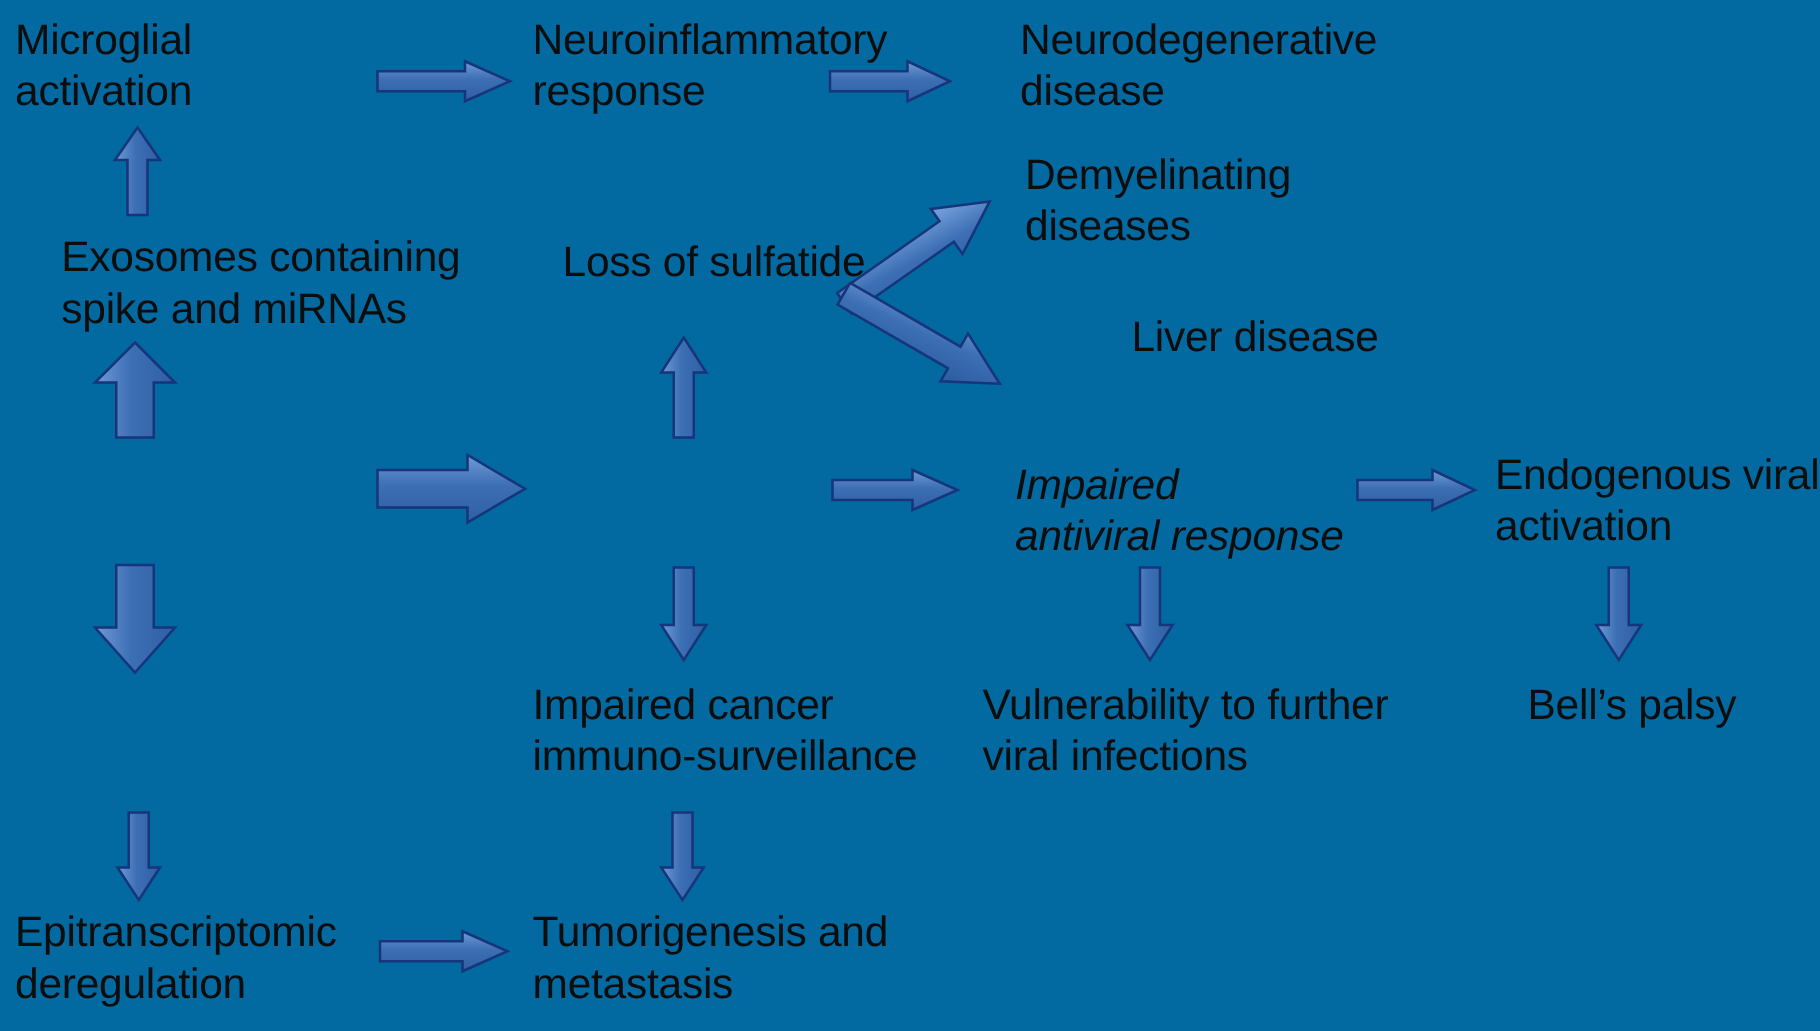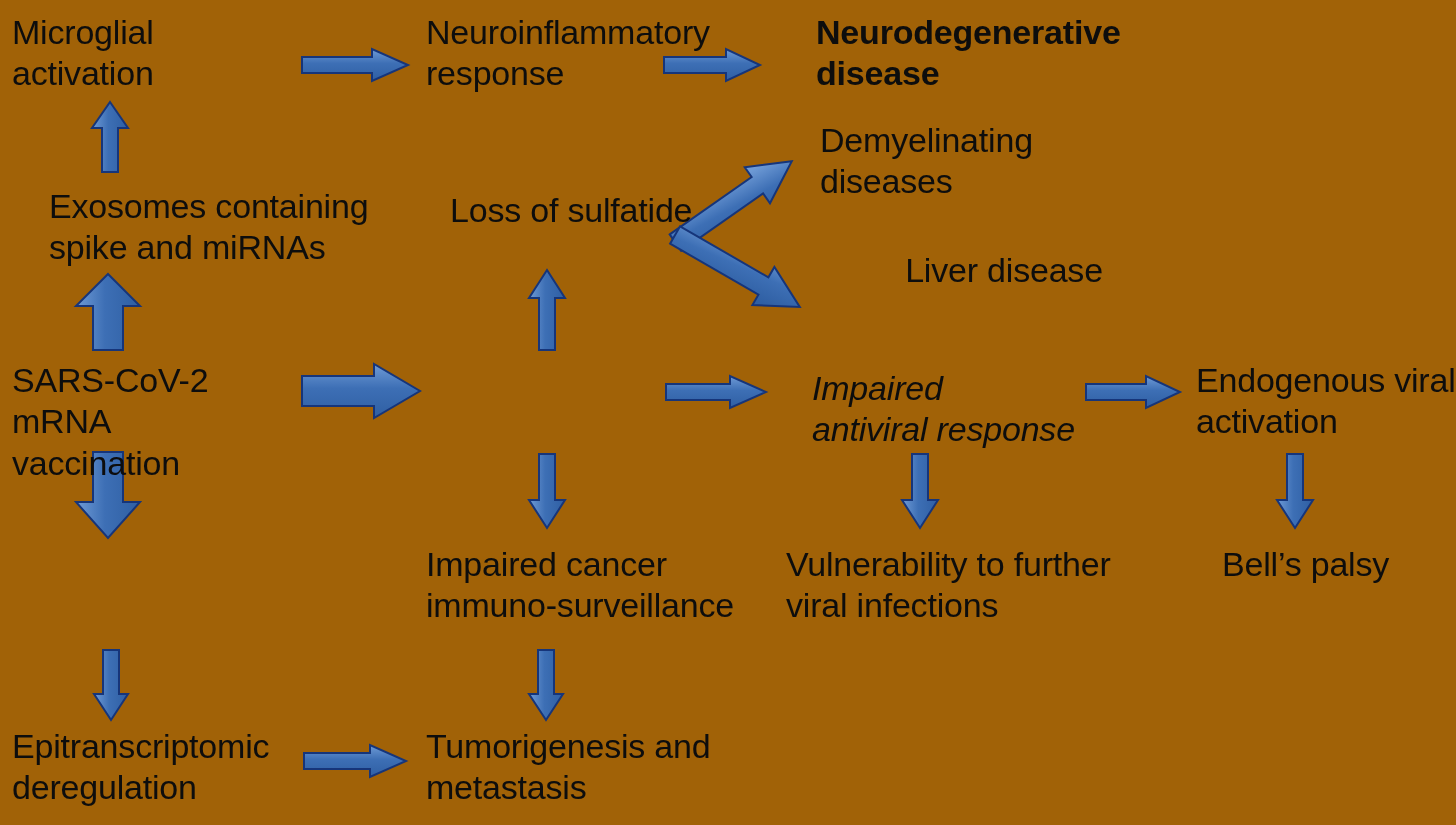"Microglial" #canvas { background: #a16207 -> #0369a1 }
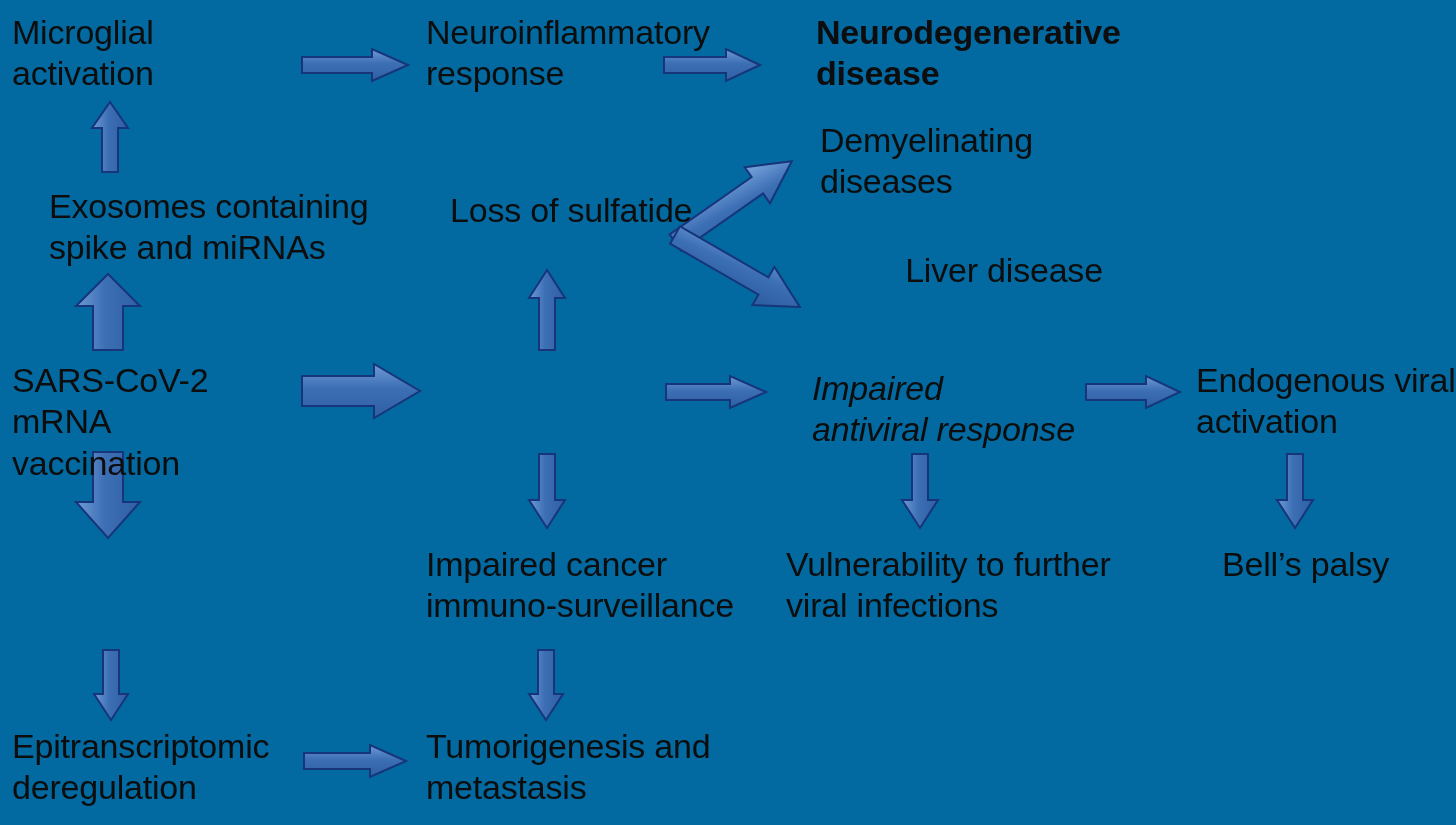"Neurodegenerative" div.node { font-weight: bold -> none }
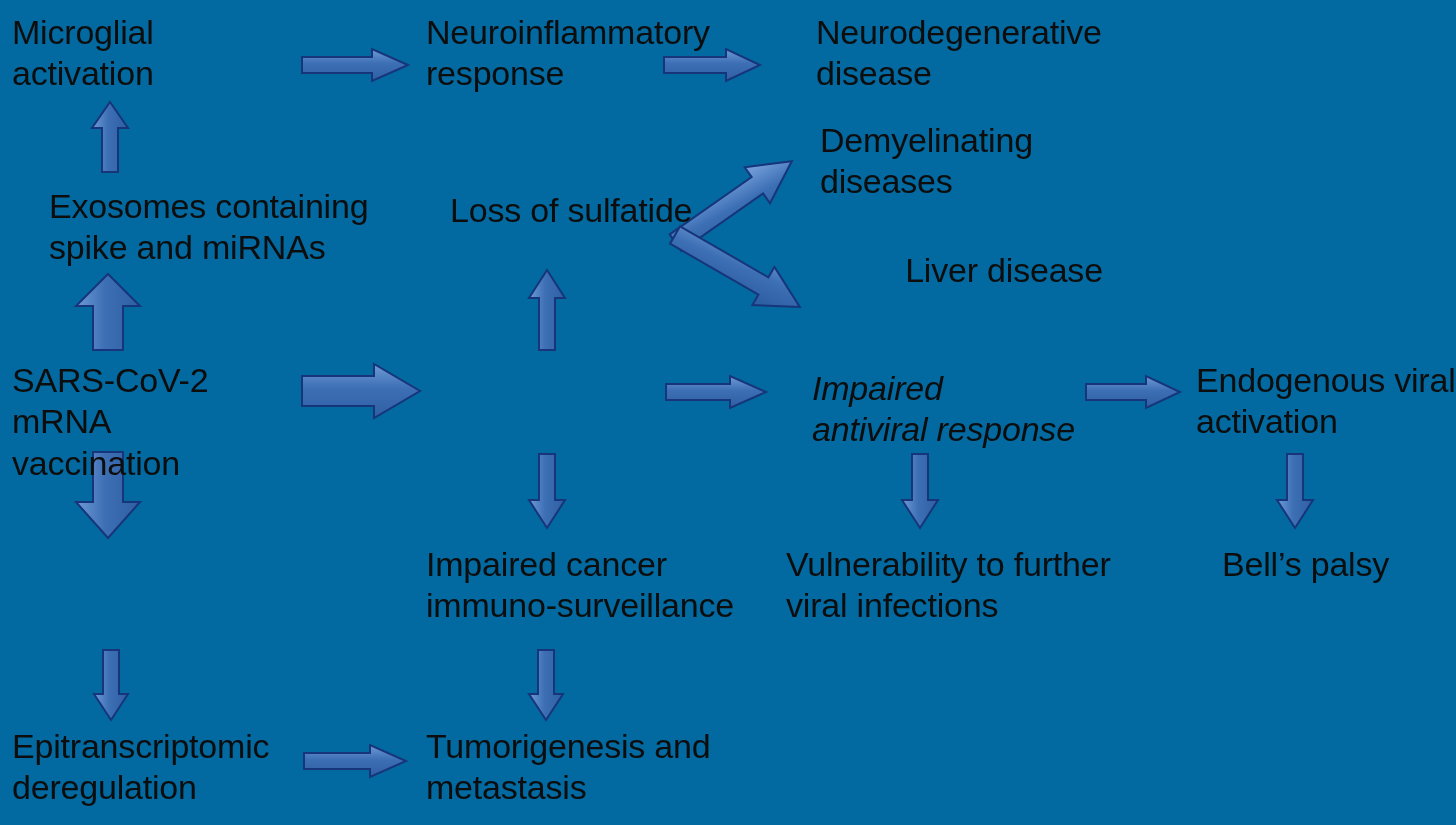"SARS-CoV-2 mRNA" div.node { html: <div>SARS-CoV-2 mRNA vaccination</div> -> none }
